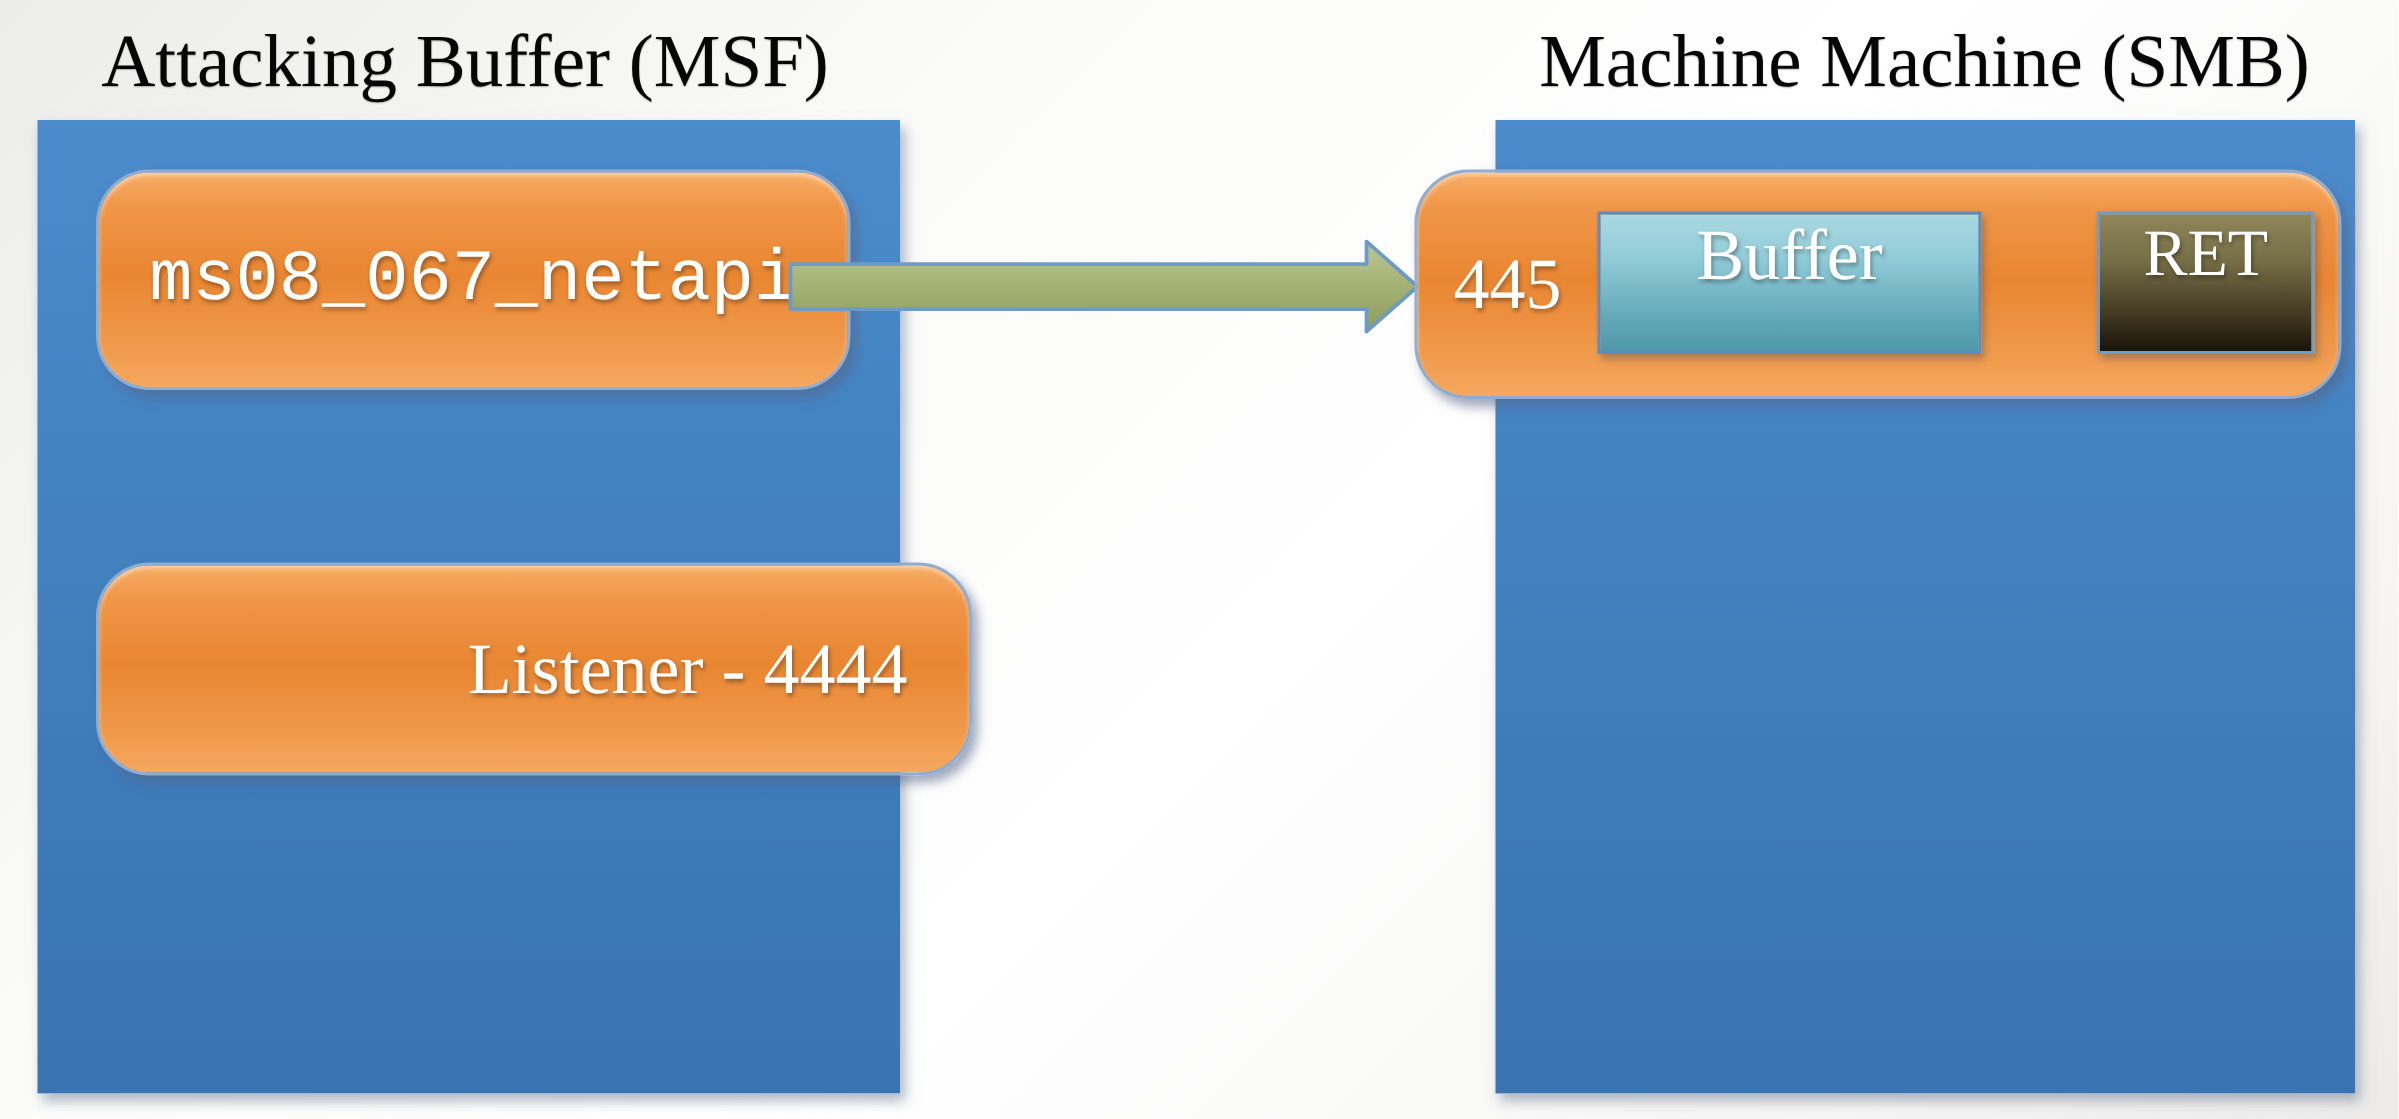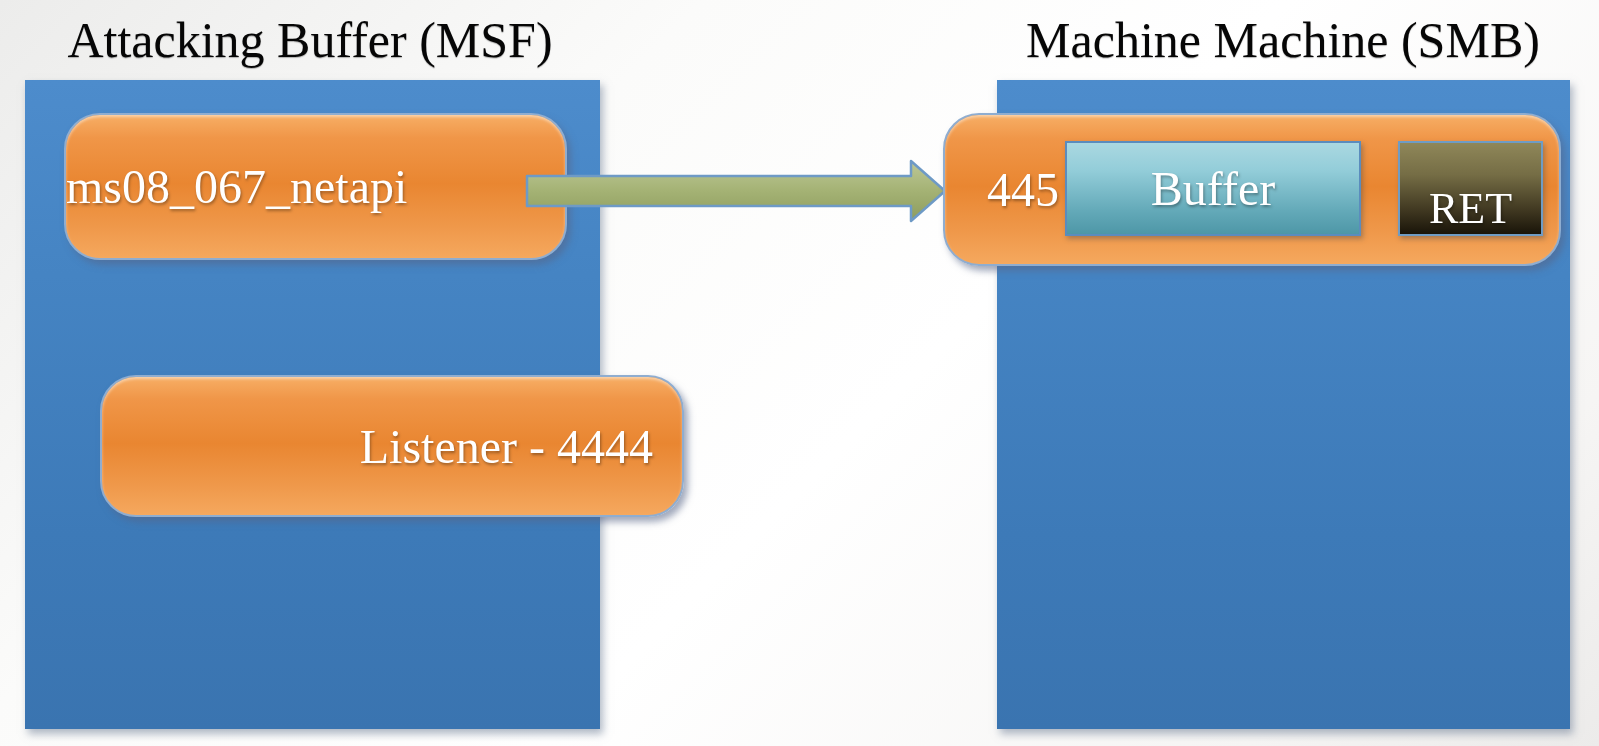"ms08_067_netapi" .exploit-box { font-family: none -> Liberation Mono, monospace; justify-content: flex-start -> center }
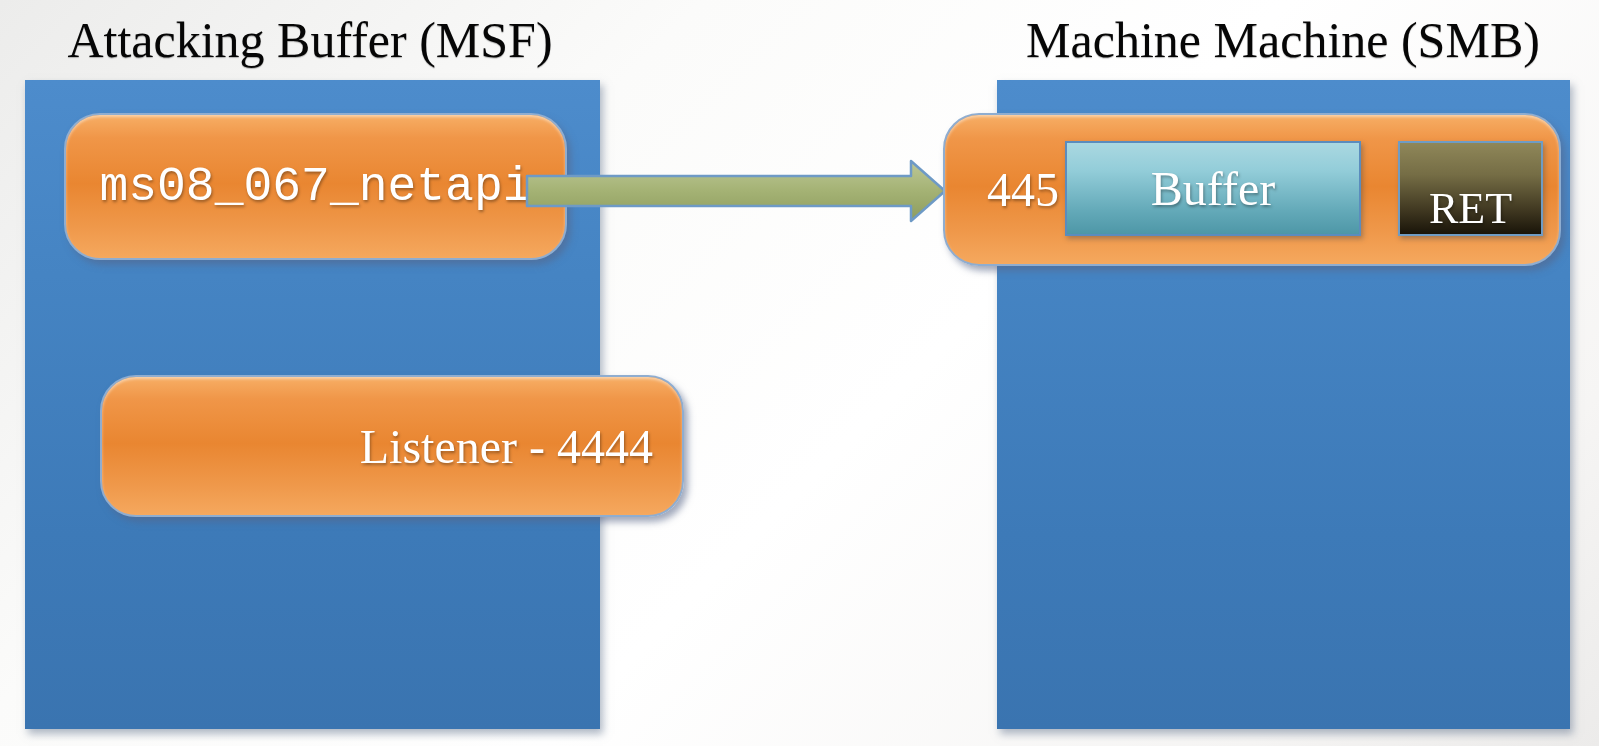"445" .port-label { padding-left: 18px -> none }
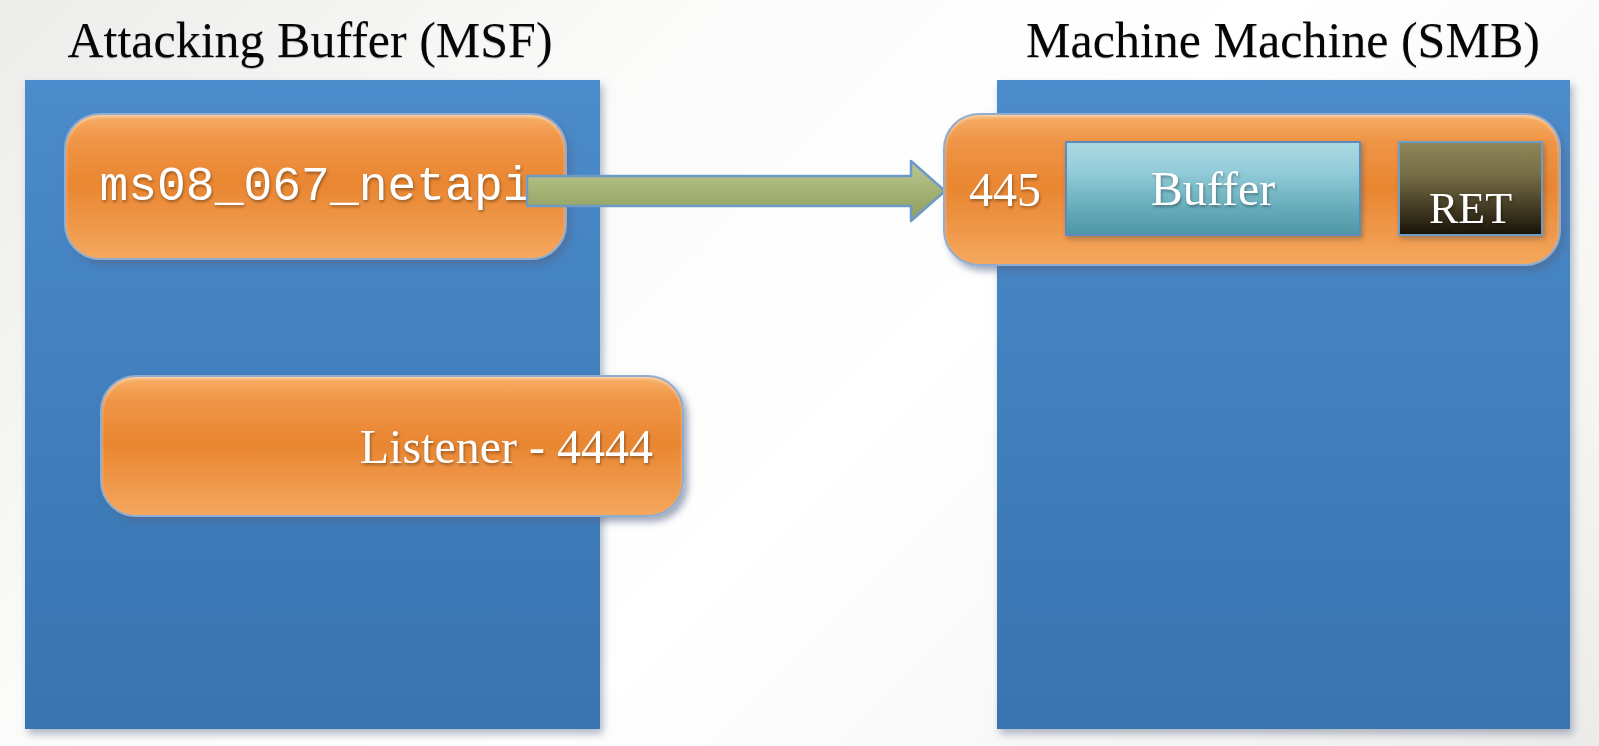"Buffer" .buffer-box { align-items: center -> flex-start; width: 296px -> 256px }
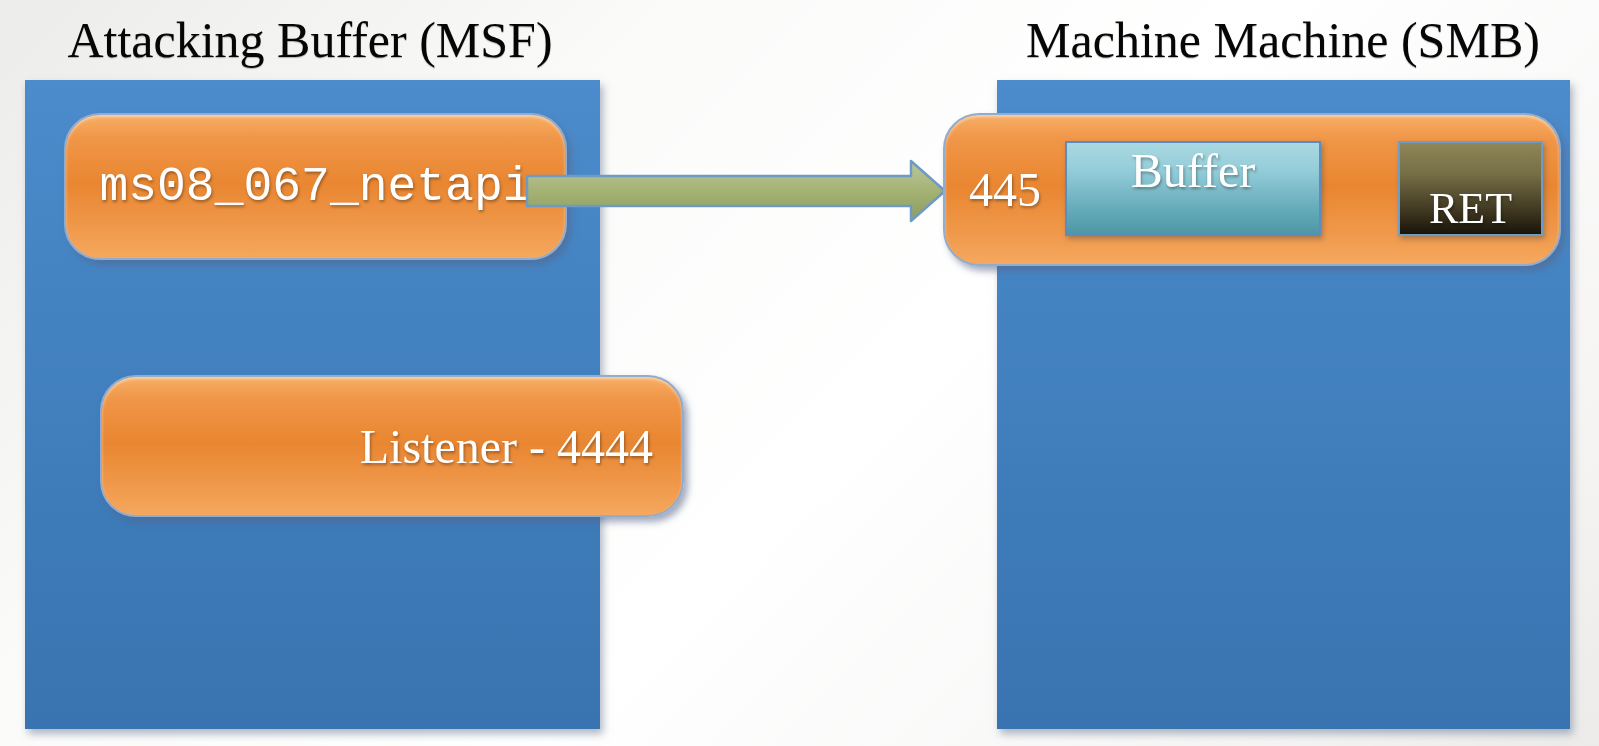"RET" .ret-box { align-items: flex-end -> flex-start }
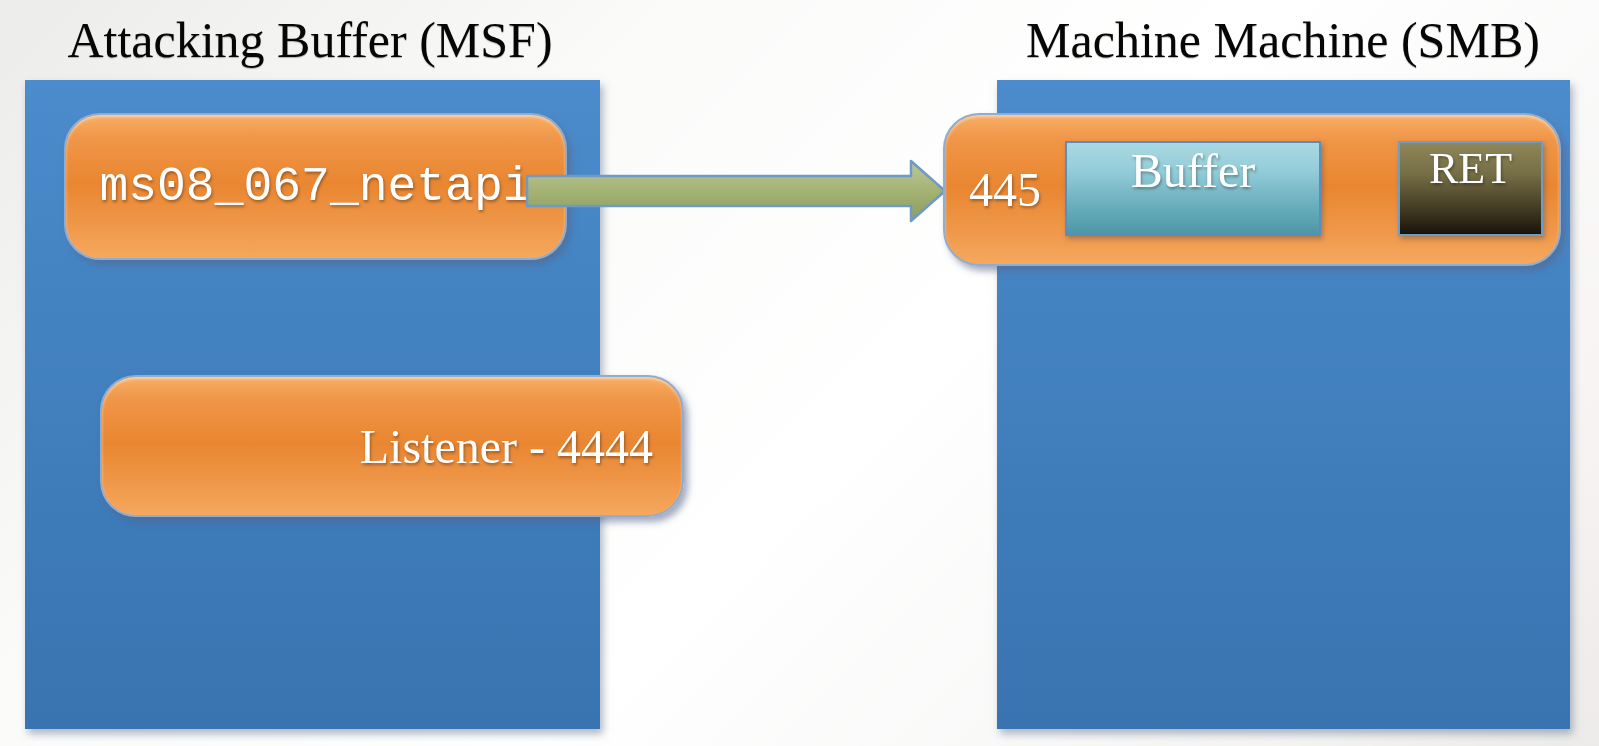"Listener - 4444" .listener-box { margin-left: 36px -> none; padding-right: 29px -> 41px }
